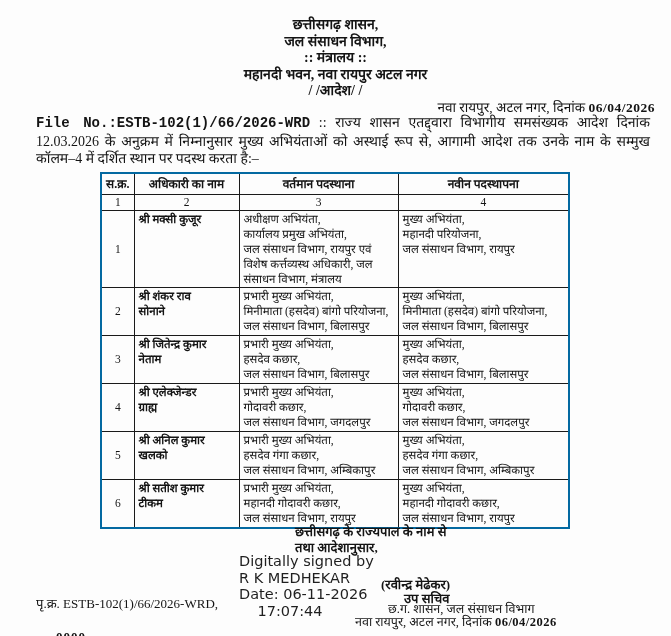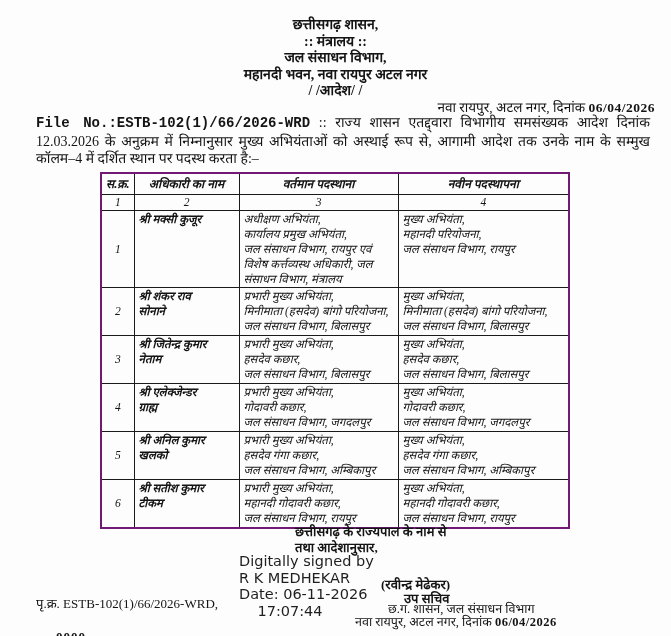":: मंत्रालय ::" div { order: before "जल संसाधन विभाग," -> after "जल संसाधन विभाग," }
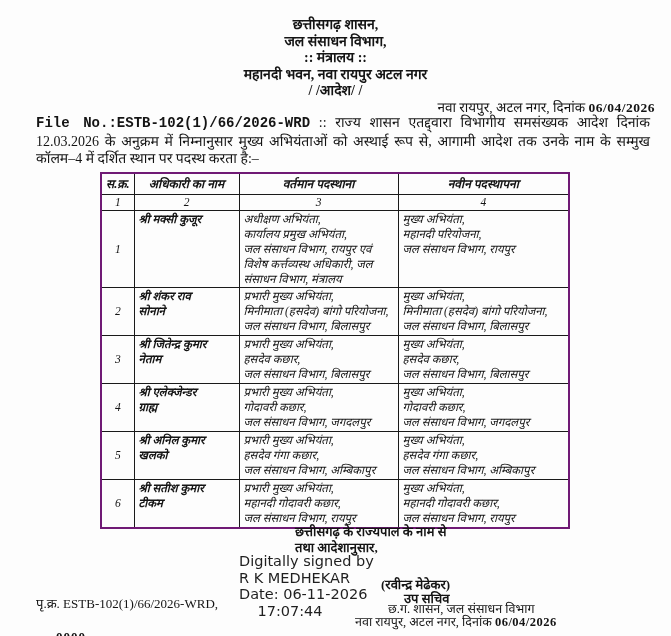"स.क्र." table.order-table { border: 2px solid #701a75 -> 2px solid #0369a1; font-style: italic -> none }
